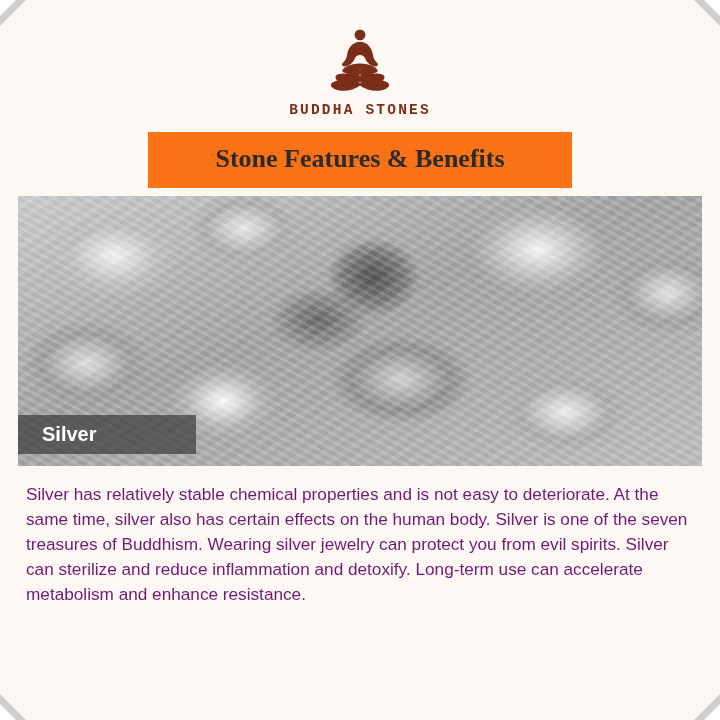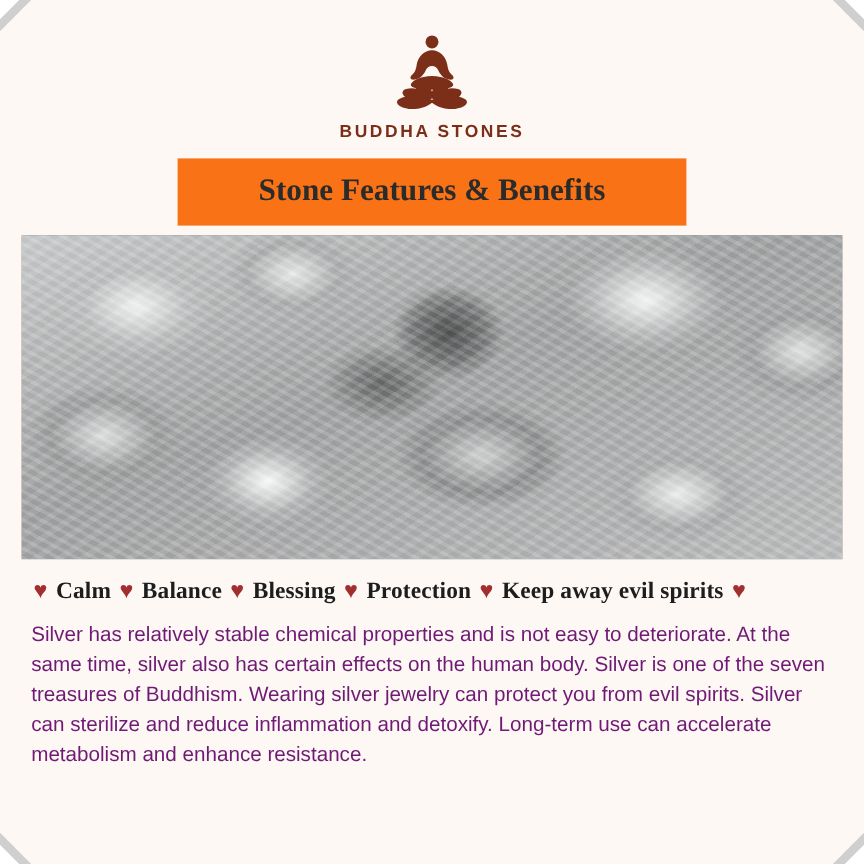"BUDDHA STONES" .brand-name { font-family: Liberation Sans, sans-serif -> Liberation Mono, monospace }
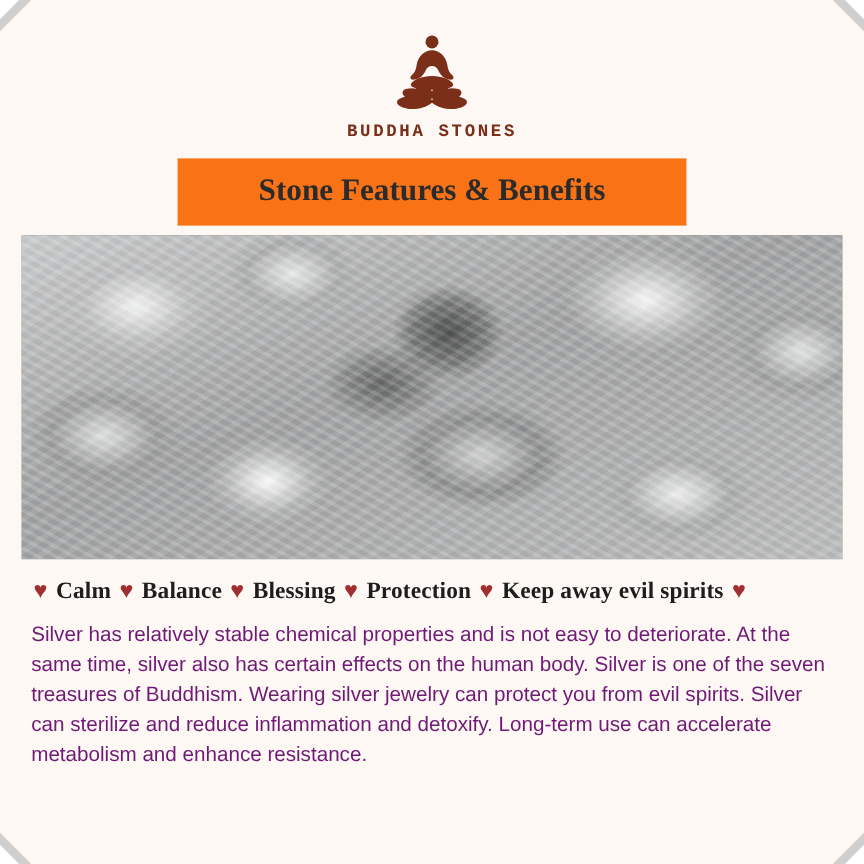"Silver" div.hero-label { html: none -> <div>Silver</div> }
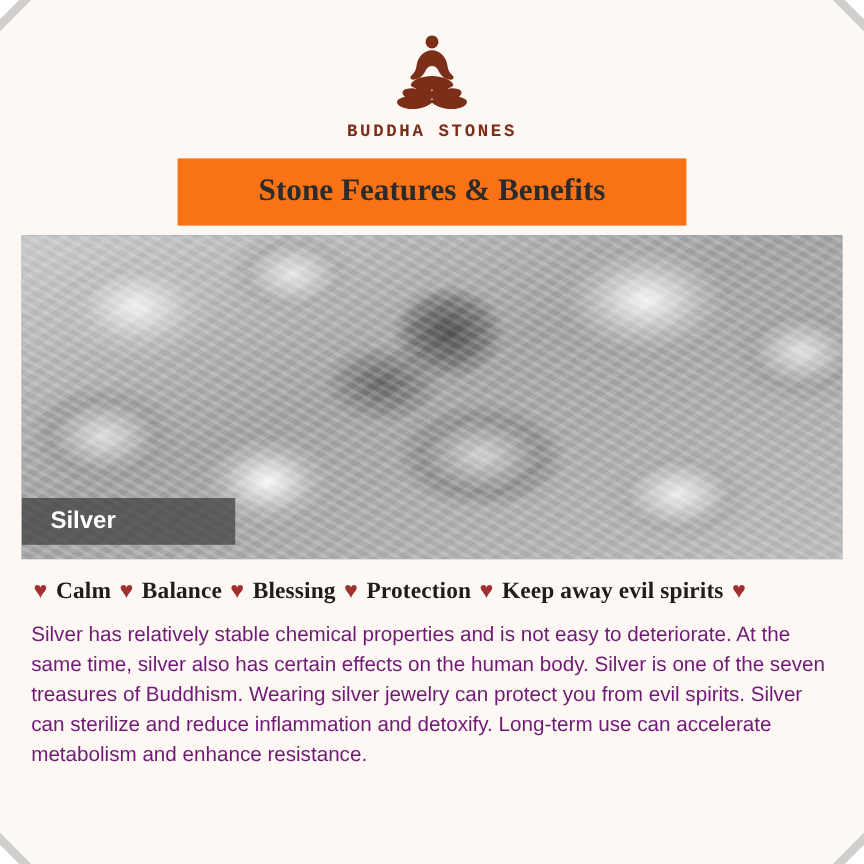"♥ Calm ♥ Balance ♥" div.keywords { html: <div><span>♥</span><span> Calm </span><span>♥</span><span> Balance </span><span>♥</span><span> Blessing </span><span>♥</span><span> Protection </span><span>♥</span><span> Keep away evil spirits </span><span>♥</span></div> -> none }
